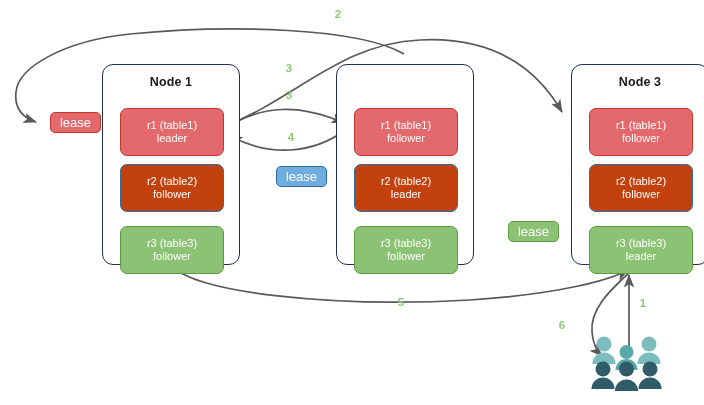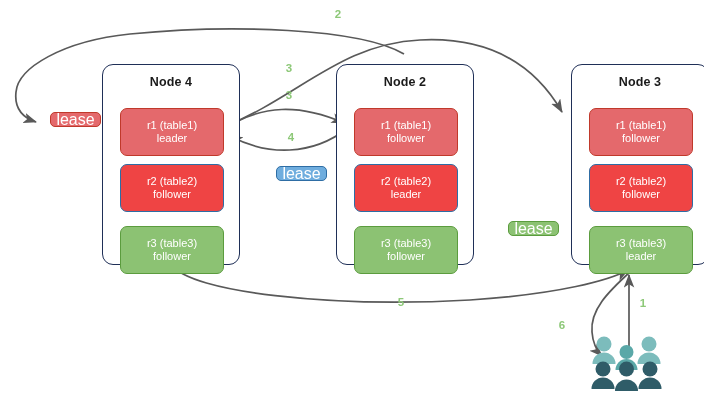"Node 4" div.node-title { text: 4 -> 1 }
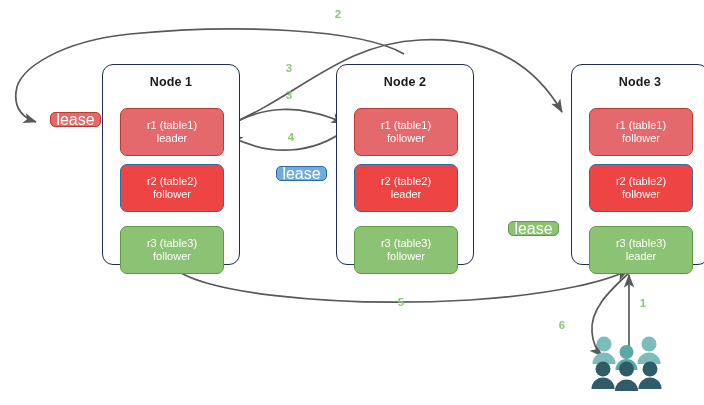"Node 2" div.node-title { html: <div>Node 2</div> -> none }
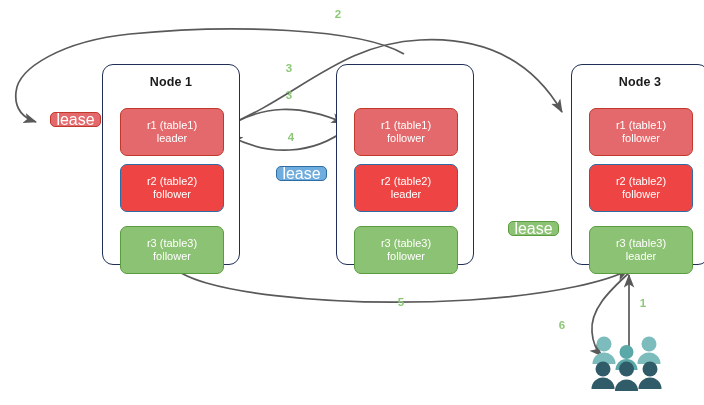"lease" .lease { font-size: 16px -> 13px; height: 15px -> 21px }
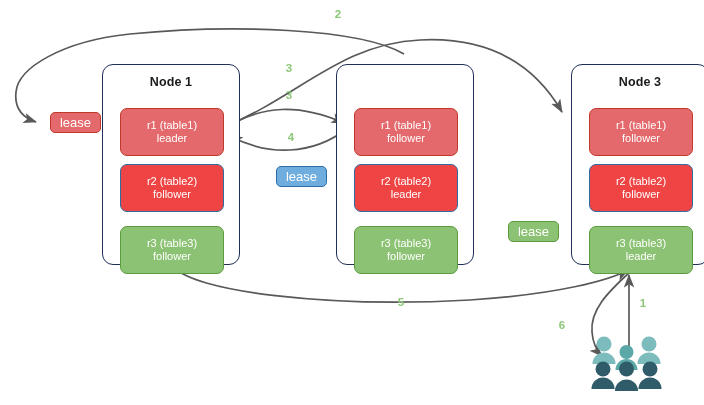"r2 (table2)" .rep-blue { background: #ef4444 -> #c2410c }
